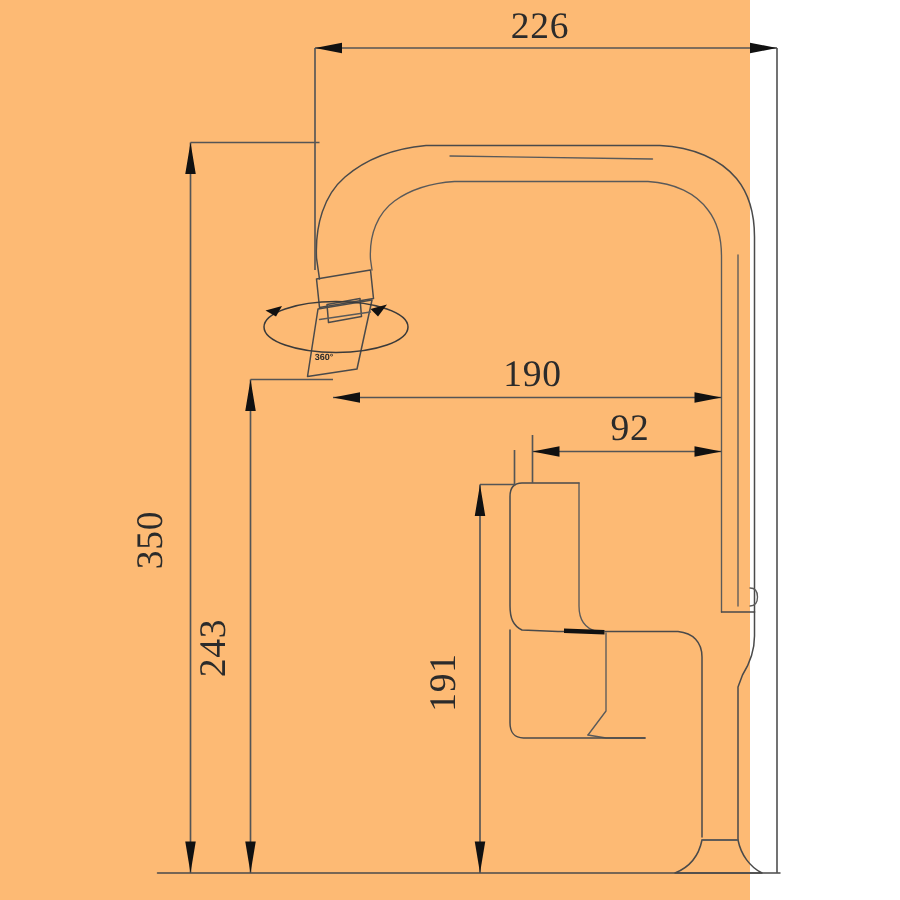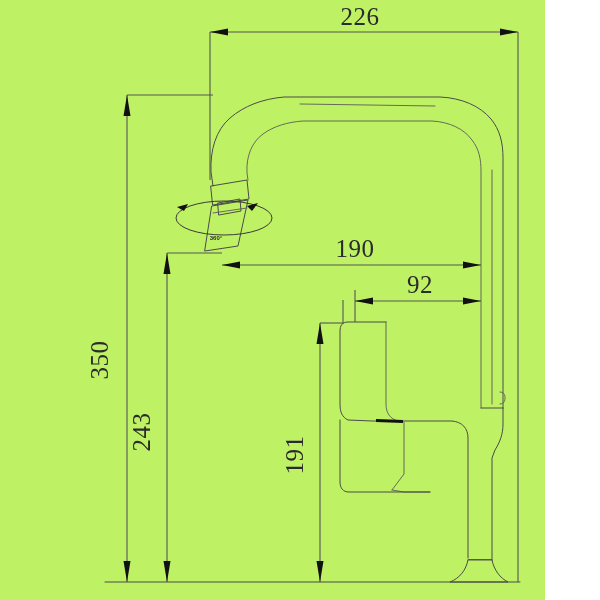"226" #drawing-root { background: #bef264 -> #fdba74; width: 545px -> 500px }
